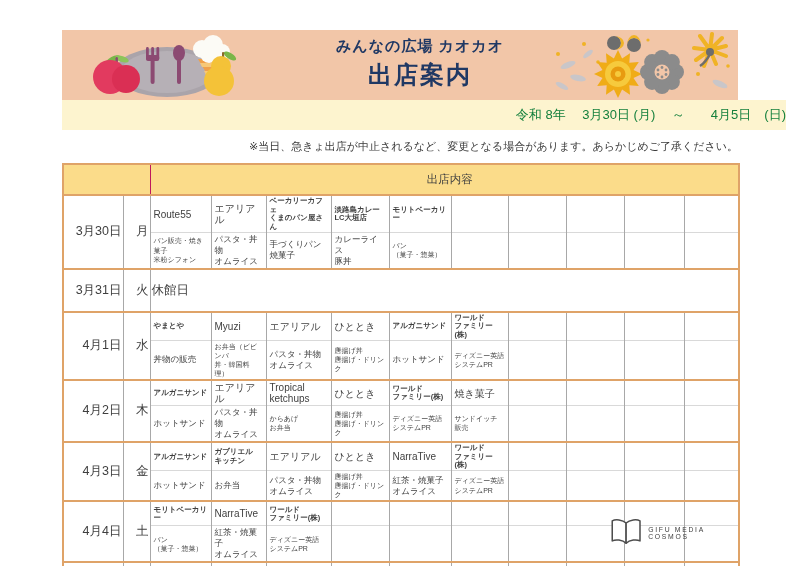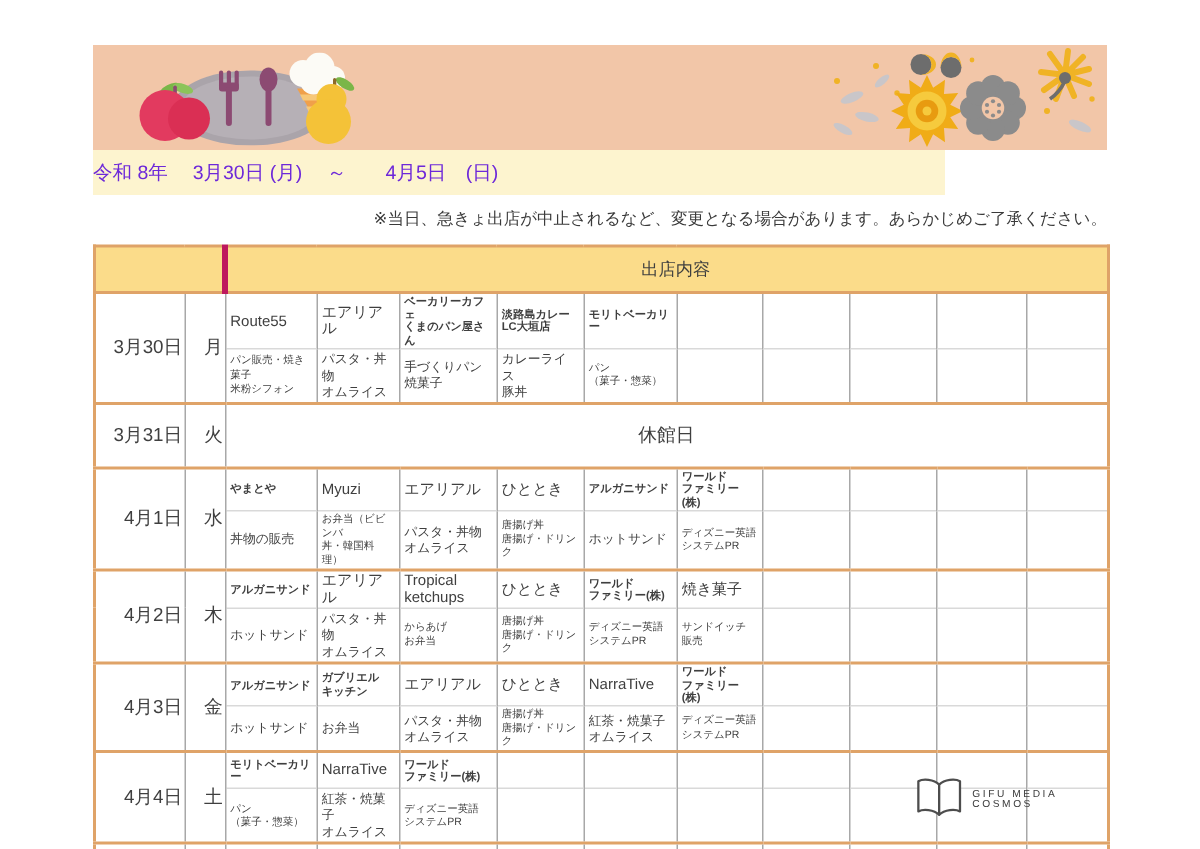"みんなの広場 カオカオ" div.titles { html: none -> <div> <div>みんなの広場 カオカオ</div> <div>出店案内</div> </div> }
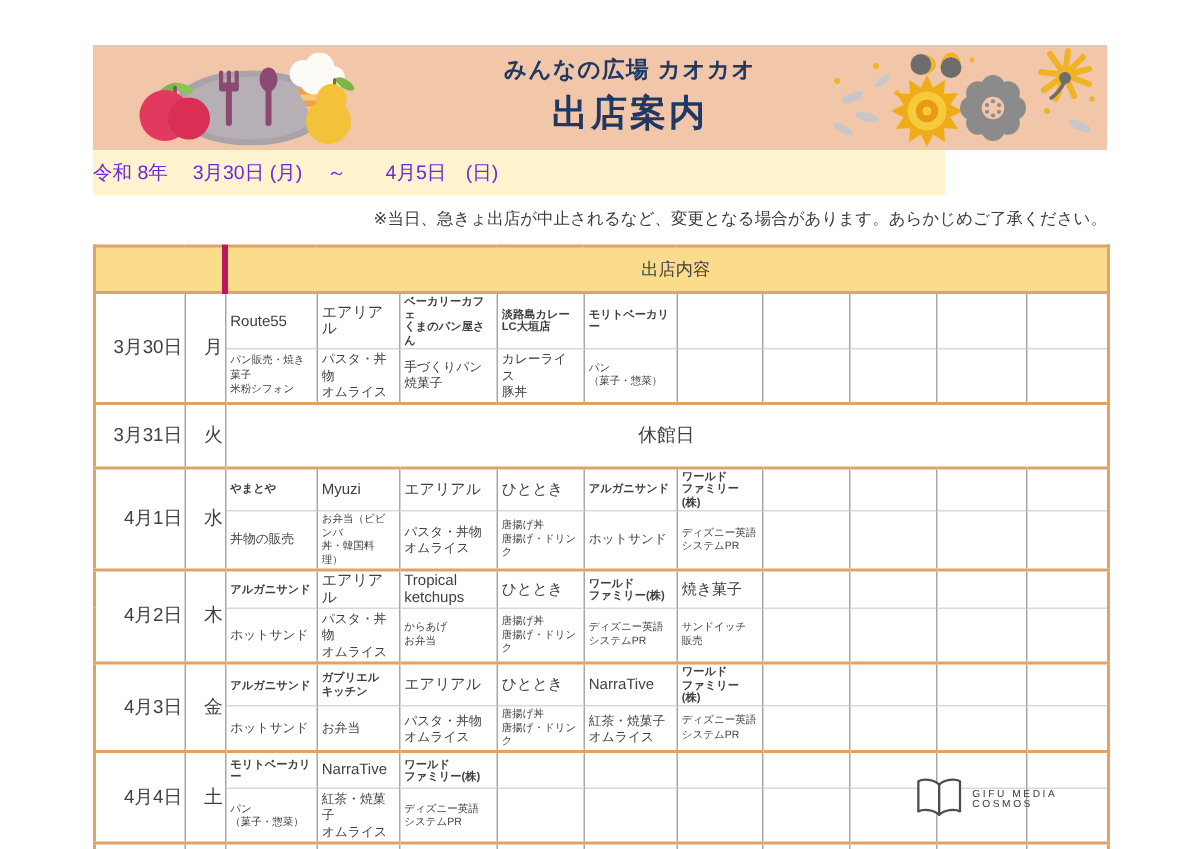"令和 8年 3月30日 (月) ～" .date-band { color: #6d28d9 -> #15803d; text-align: left -> right; width: 568px -> 724px }
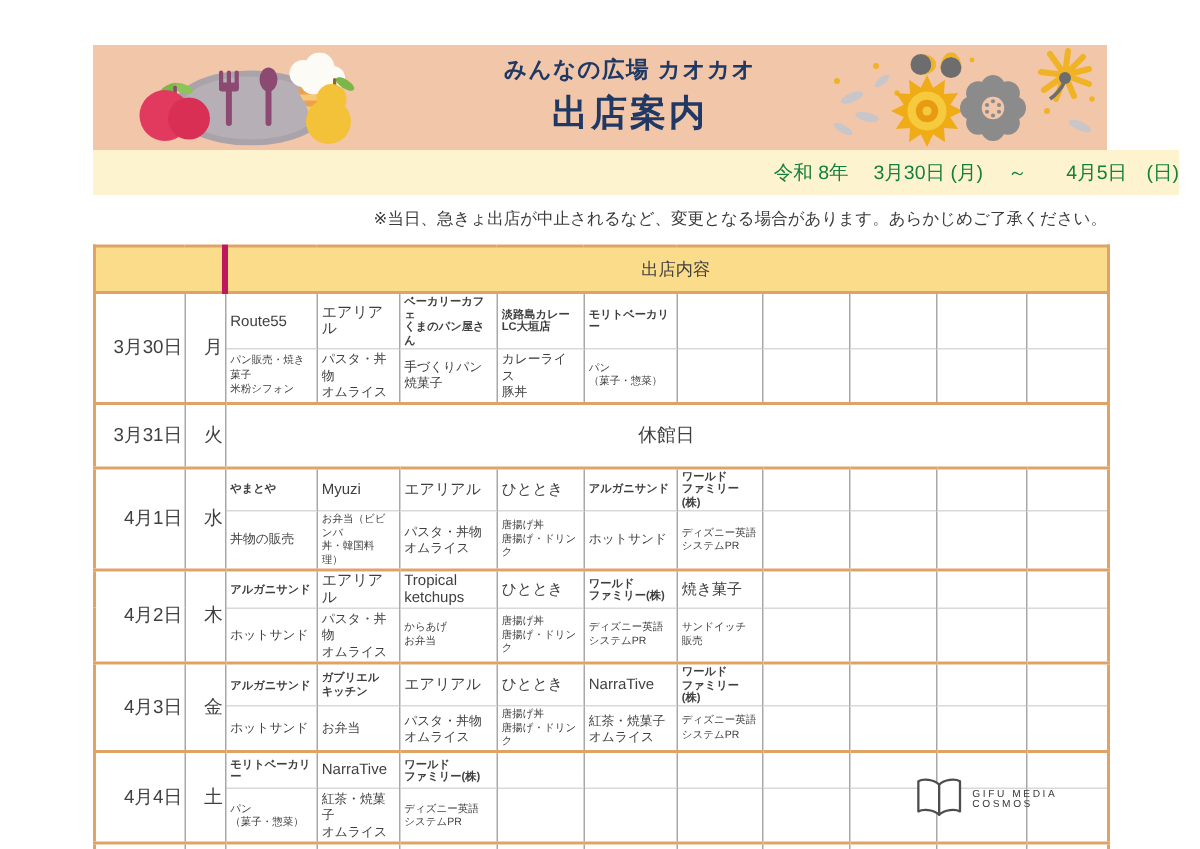"出店内容" th.hdr { border-left: 4px solid #be185d -> 1px solid #be185d }
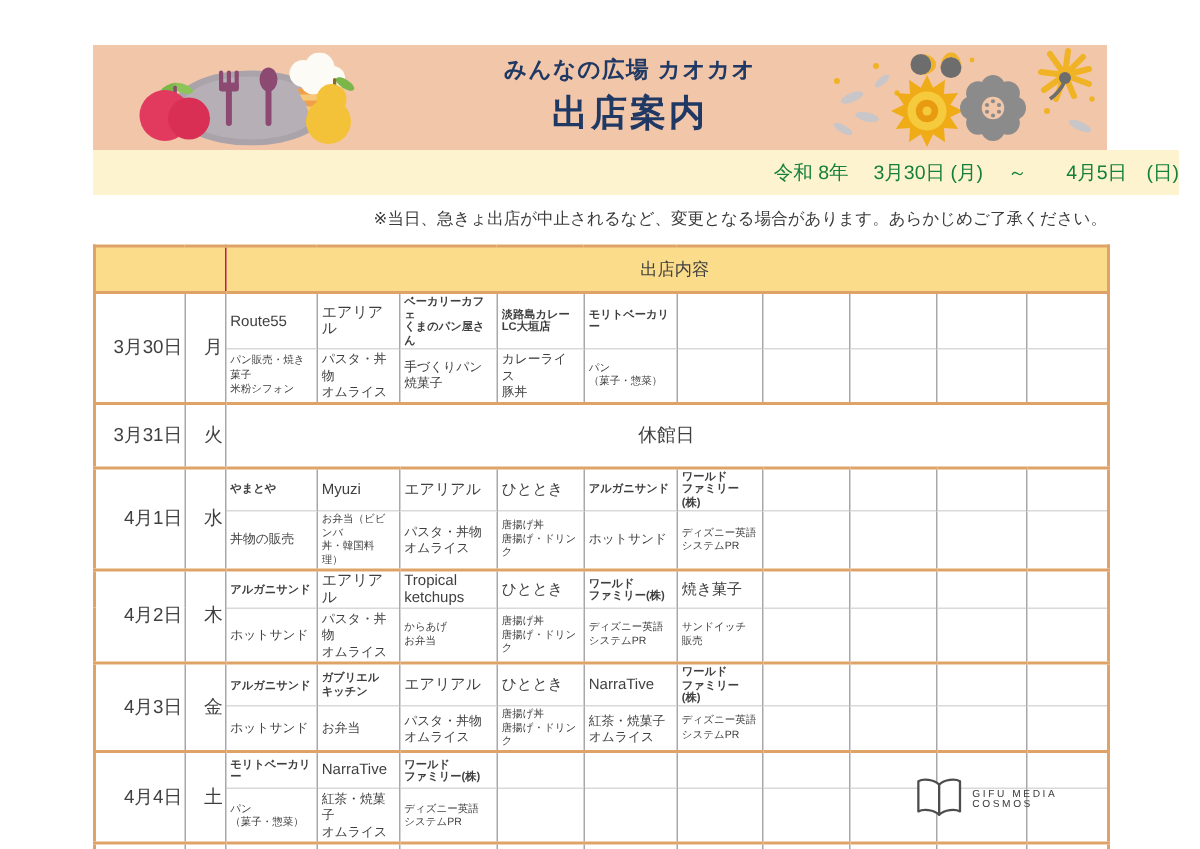"休館日" td.closed { text-align: center -> none }
